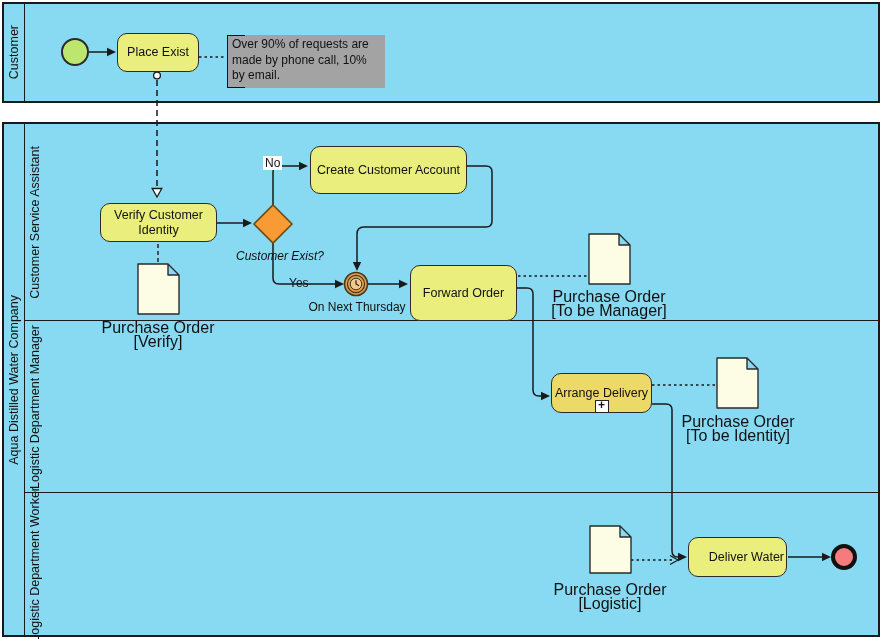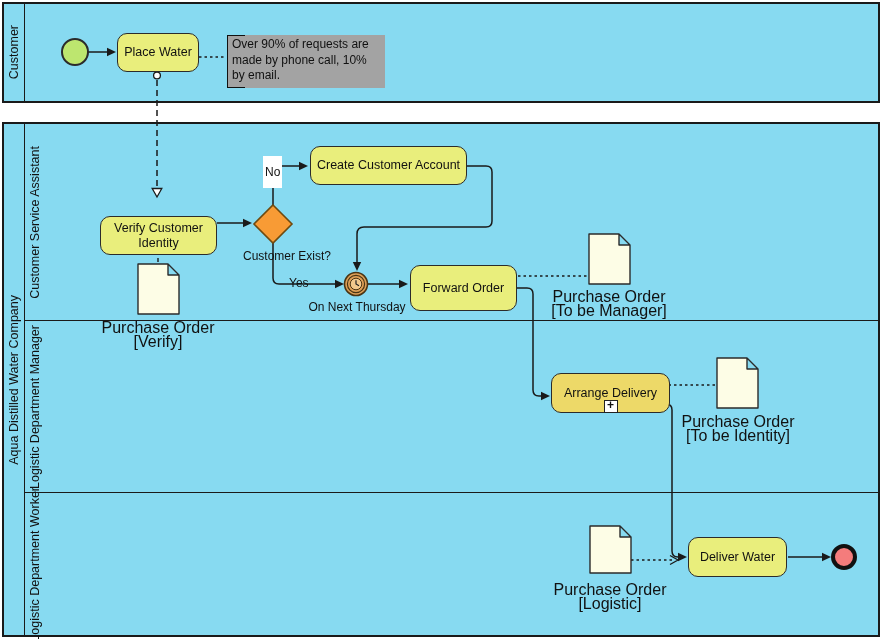"Place Water" span { text: Water -> Exist }
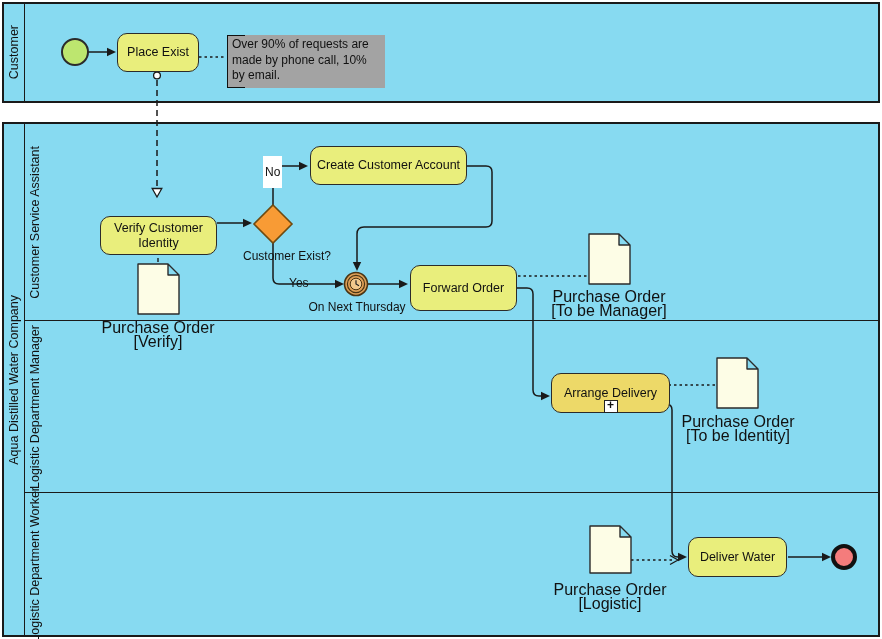"No" .white-bg { padding: 9px 2px -> 0 2px }
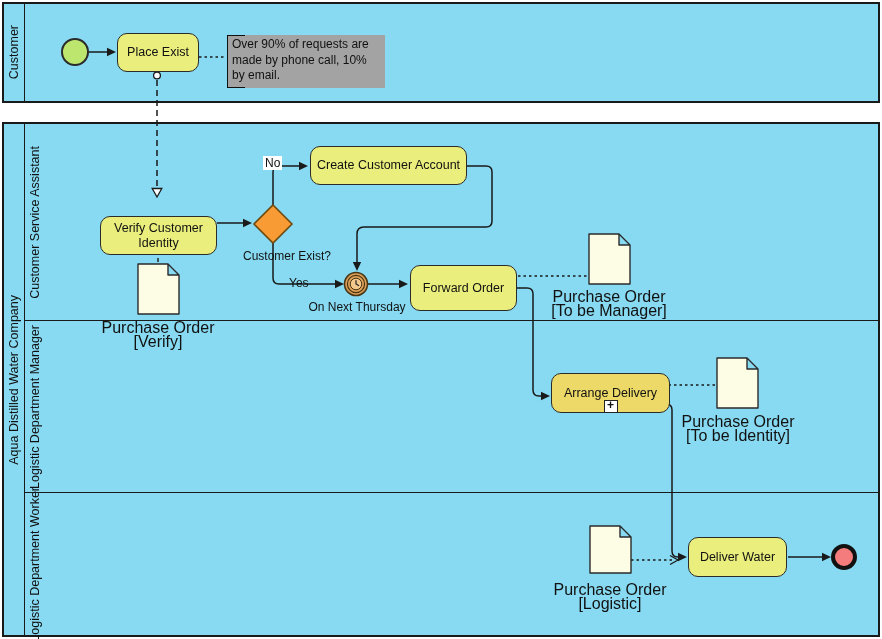"Create Customer Account" div.task { height: 39px -> 48px }
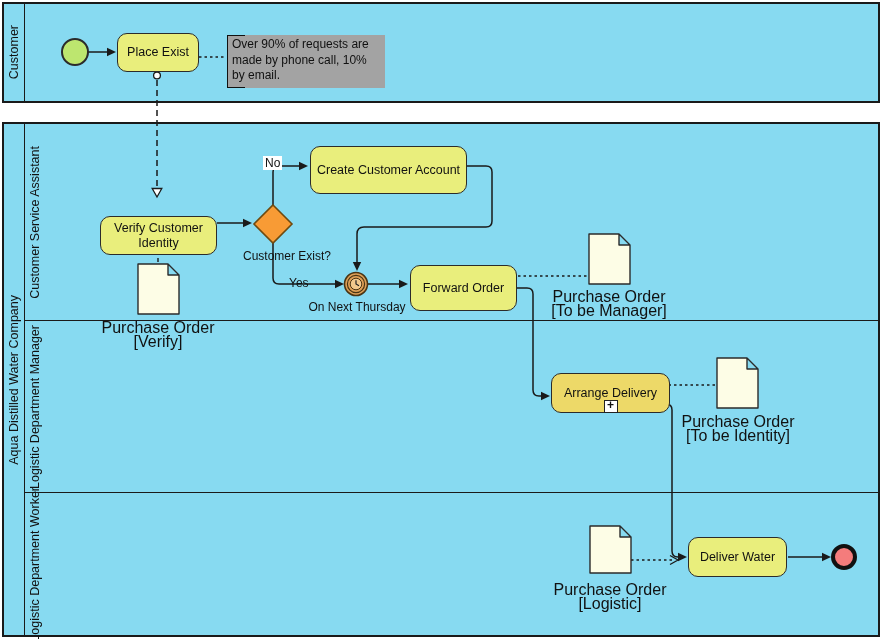"Verify Customer Identity" div.task { top: 216px -> 203px }
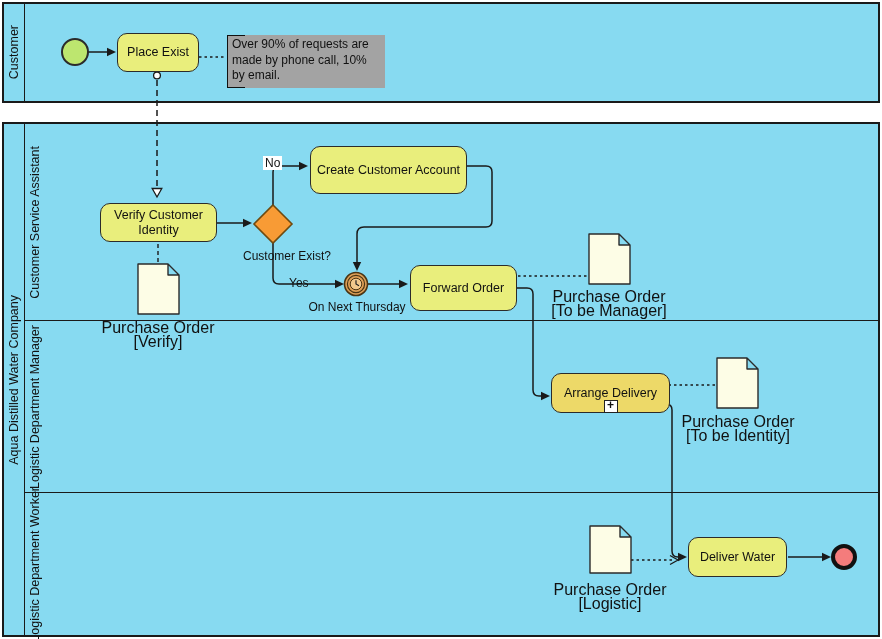"Customer Exist?" div.flow-label { font-style: none -> italic; left: 217px -> 210px }
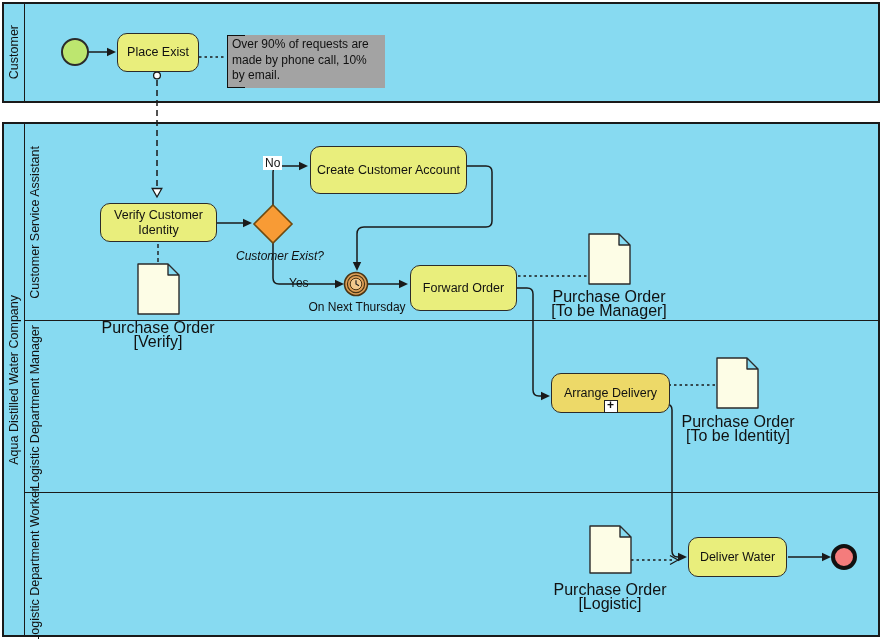"Forward Order" div.task { height: 46px -> 56px }
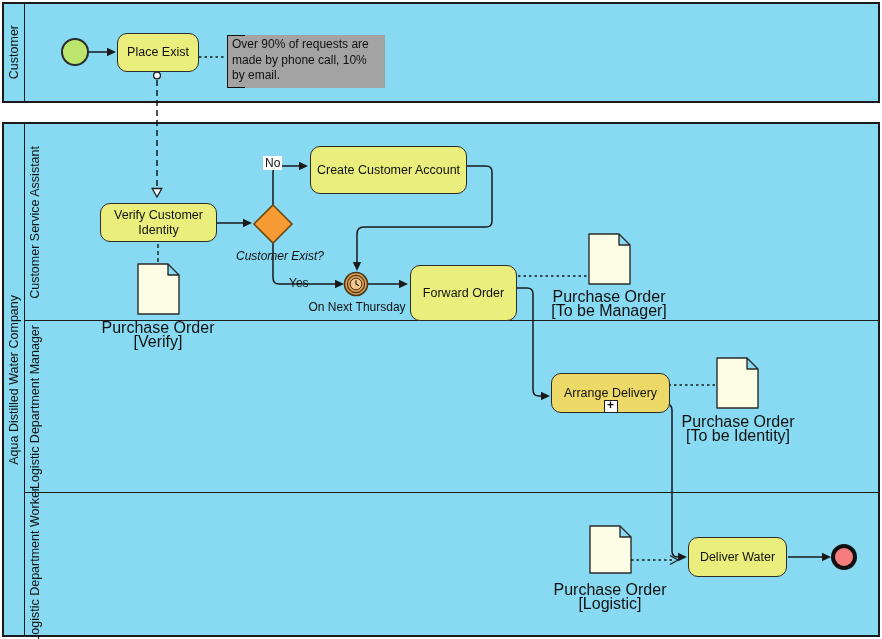"Arrange Delivery" div.task { width: 119px -> 101px }
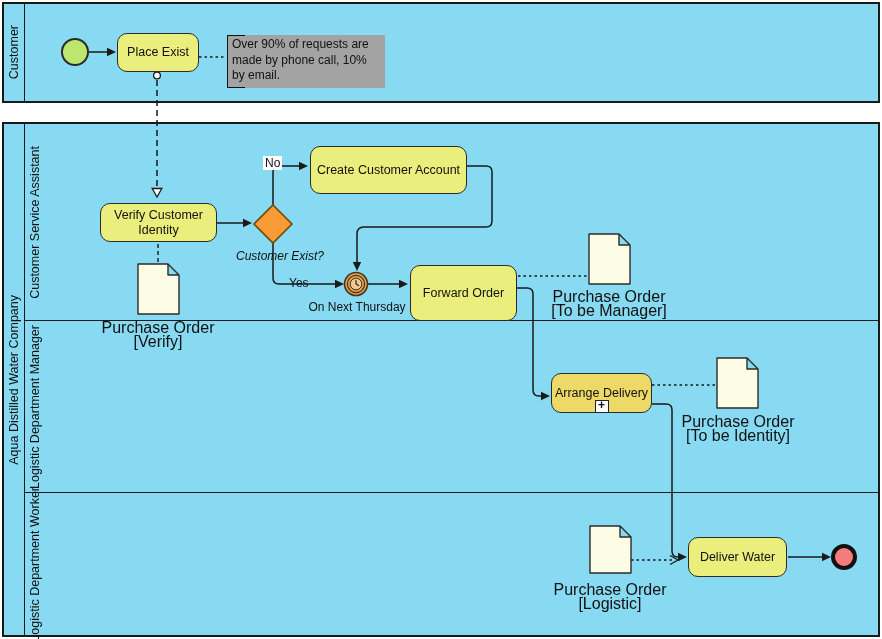"Deliver Water" div.task { justify-content: none -> flex-end }
